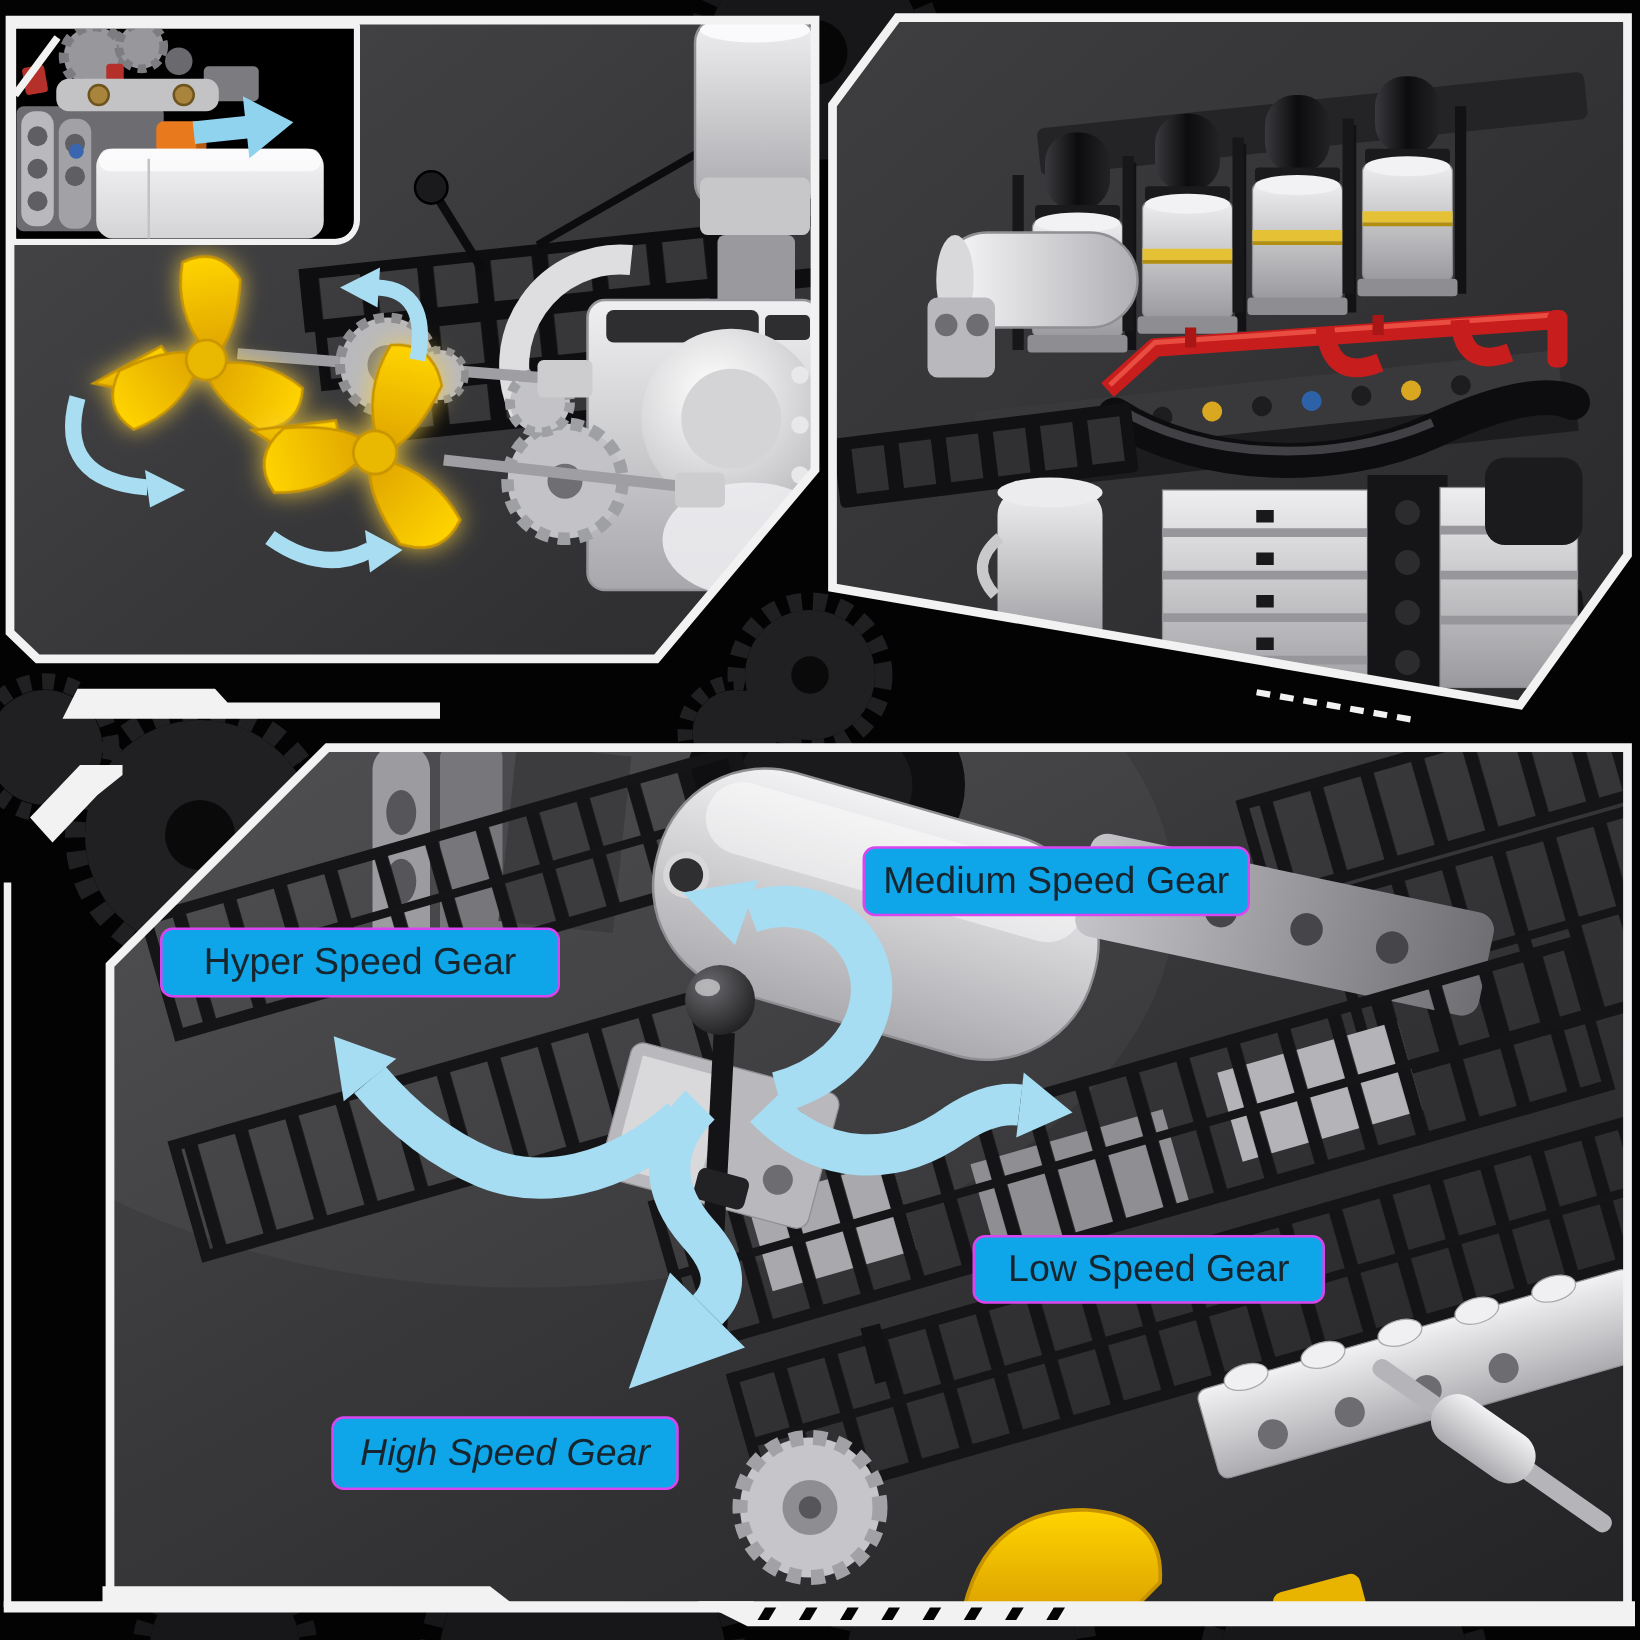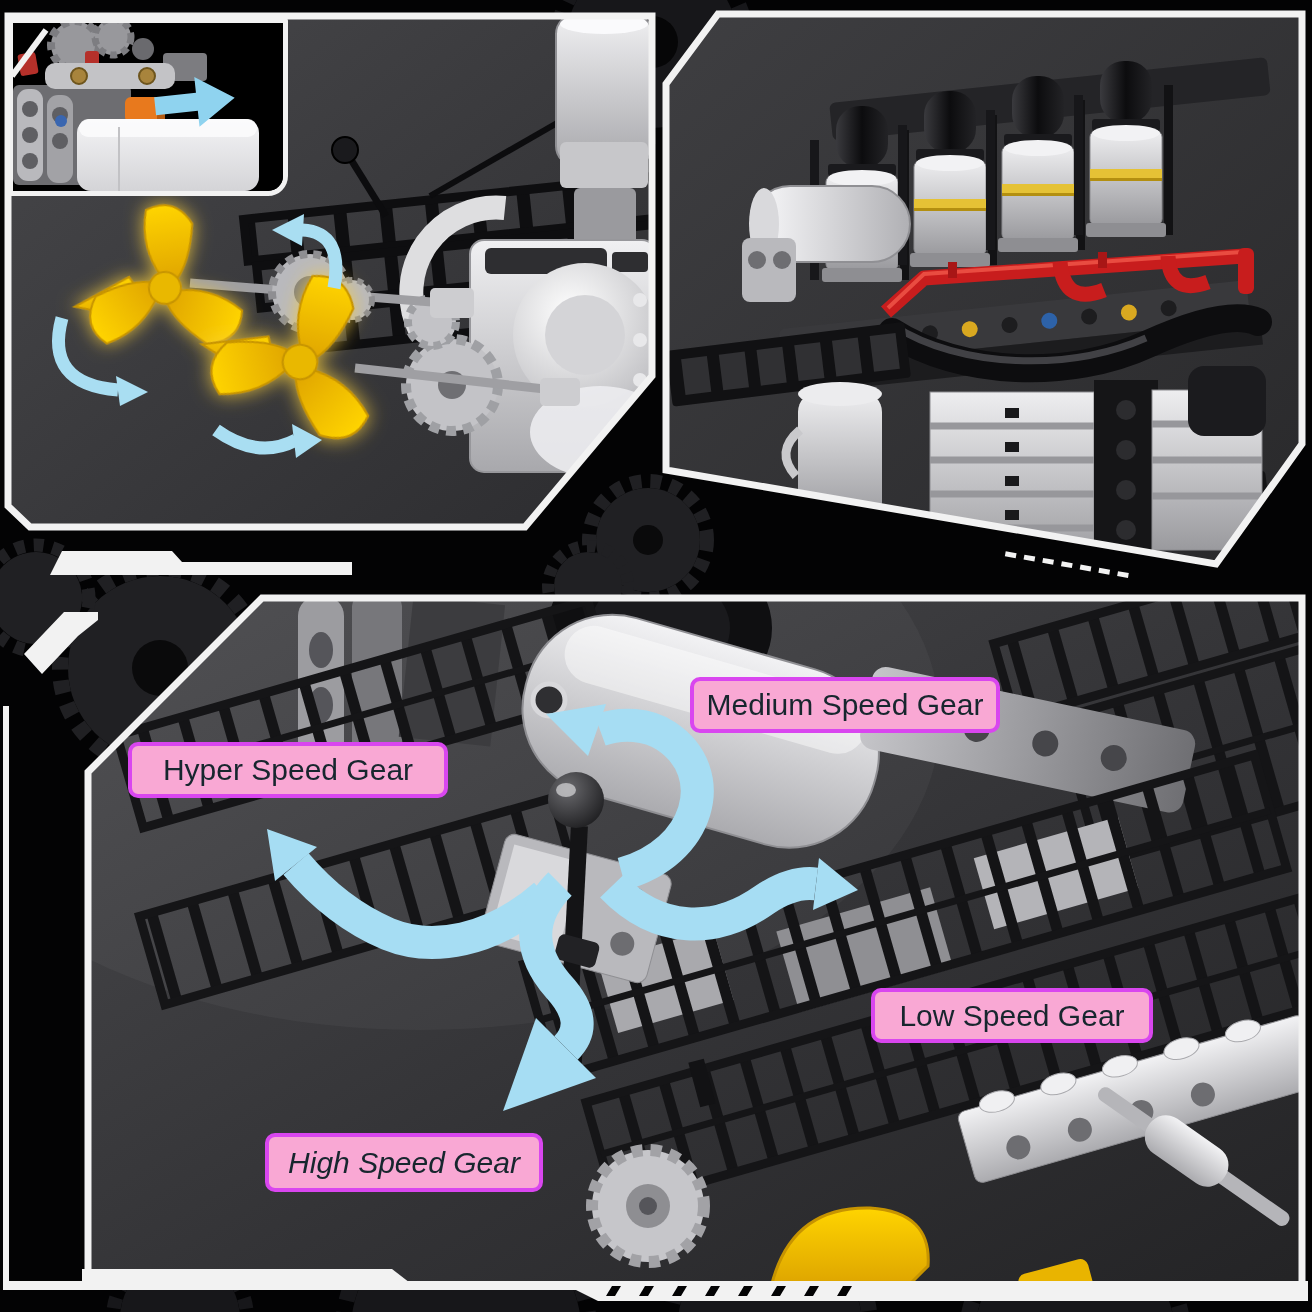"Medium Speed Gear" .callout { background: #f9a8d4 -> #0ea5e9; border: 4px solid #d946ef -> 2px solid #d946ef }
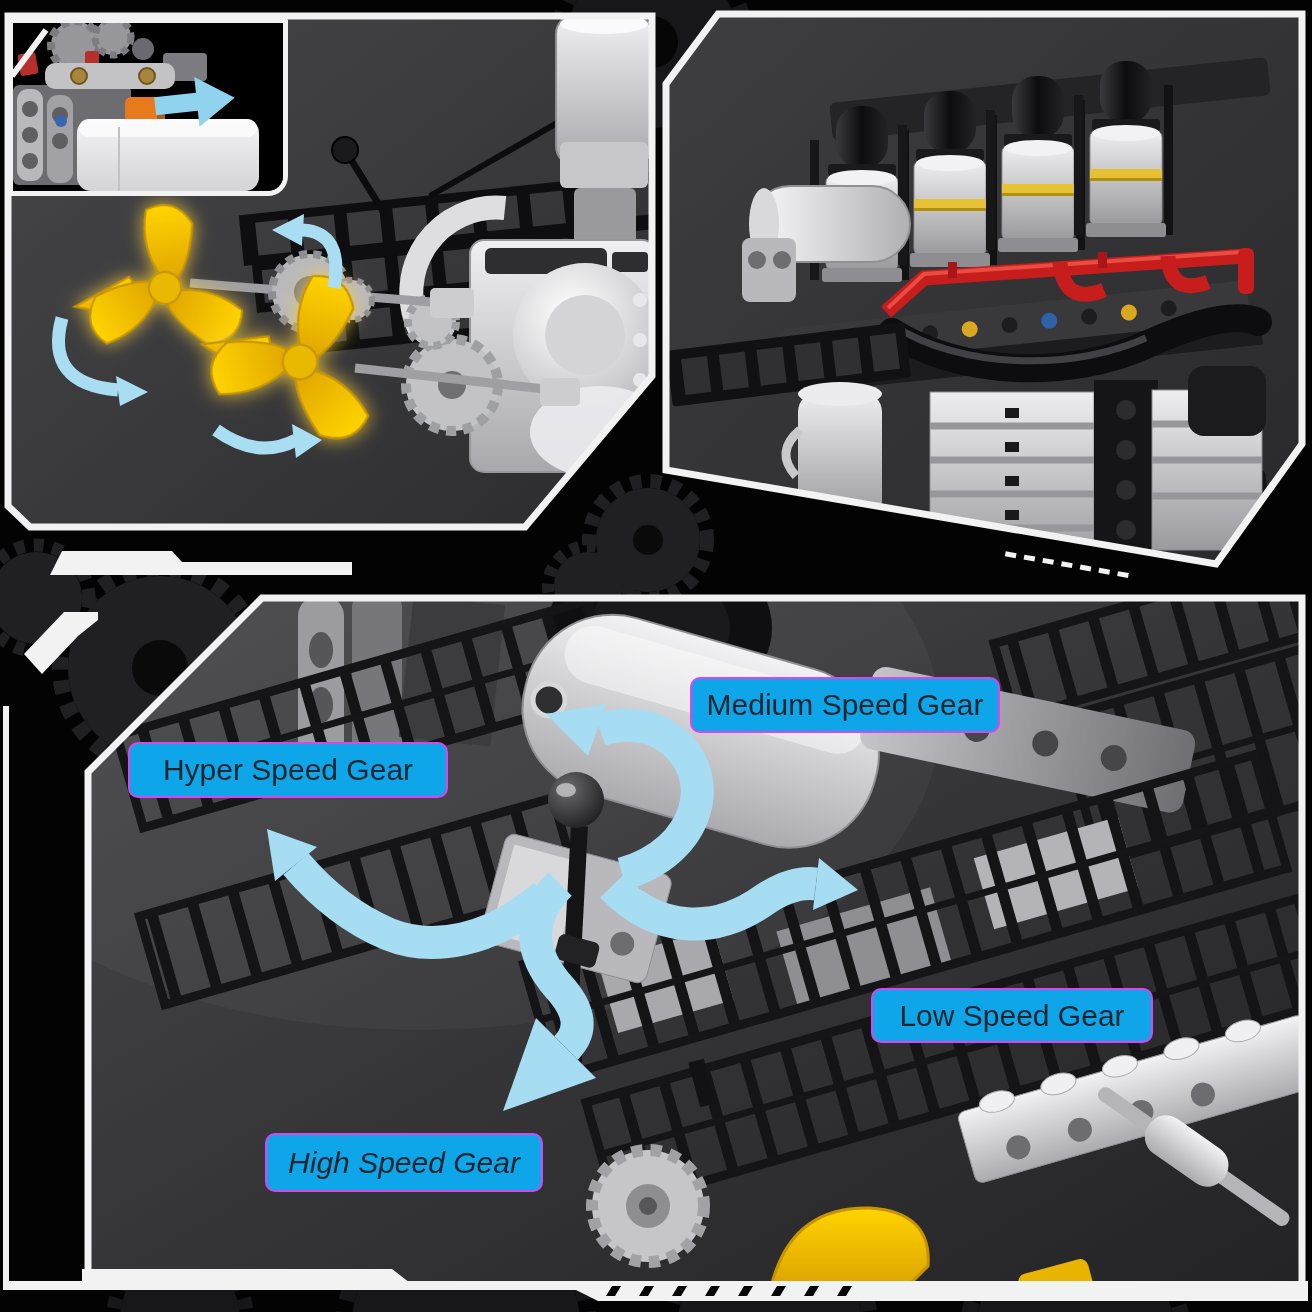"Low Speed Gear" #callout-low { left: 871px -> 778px }
